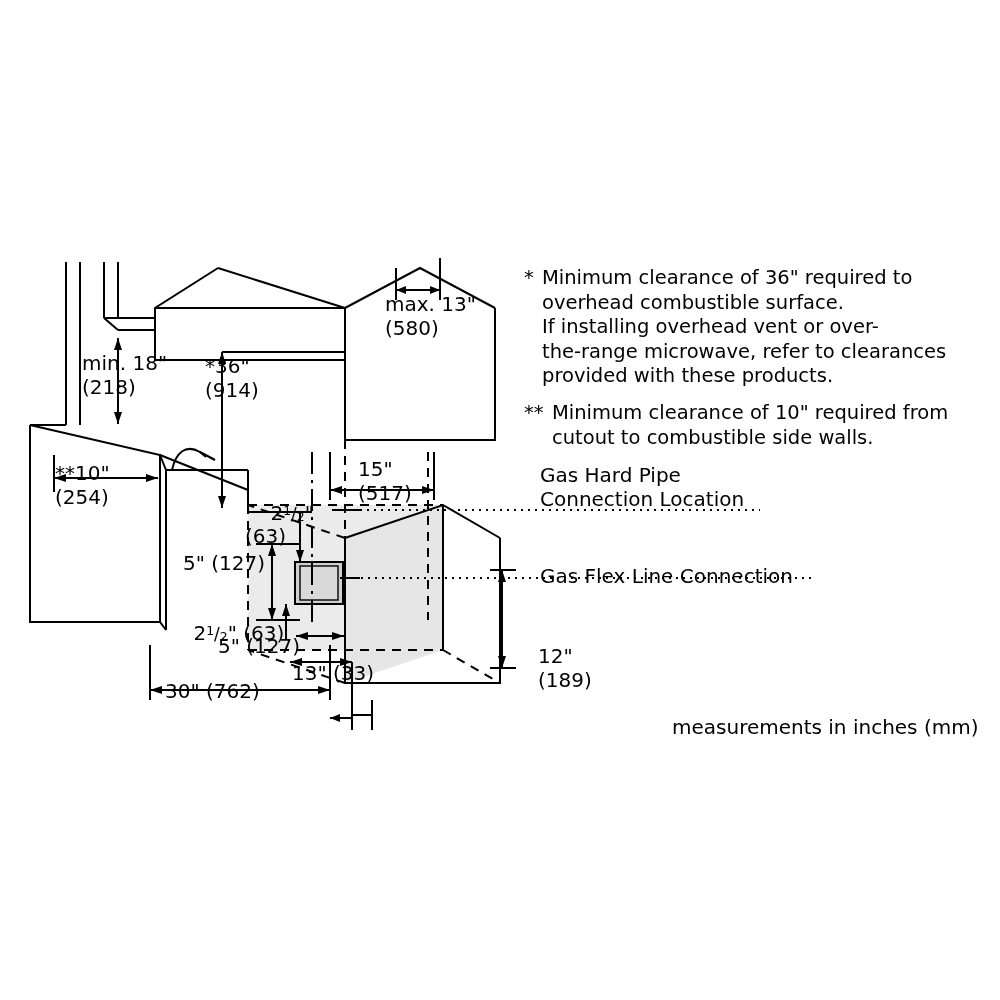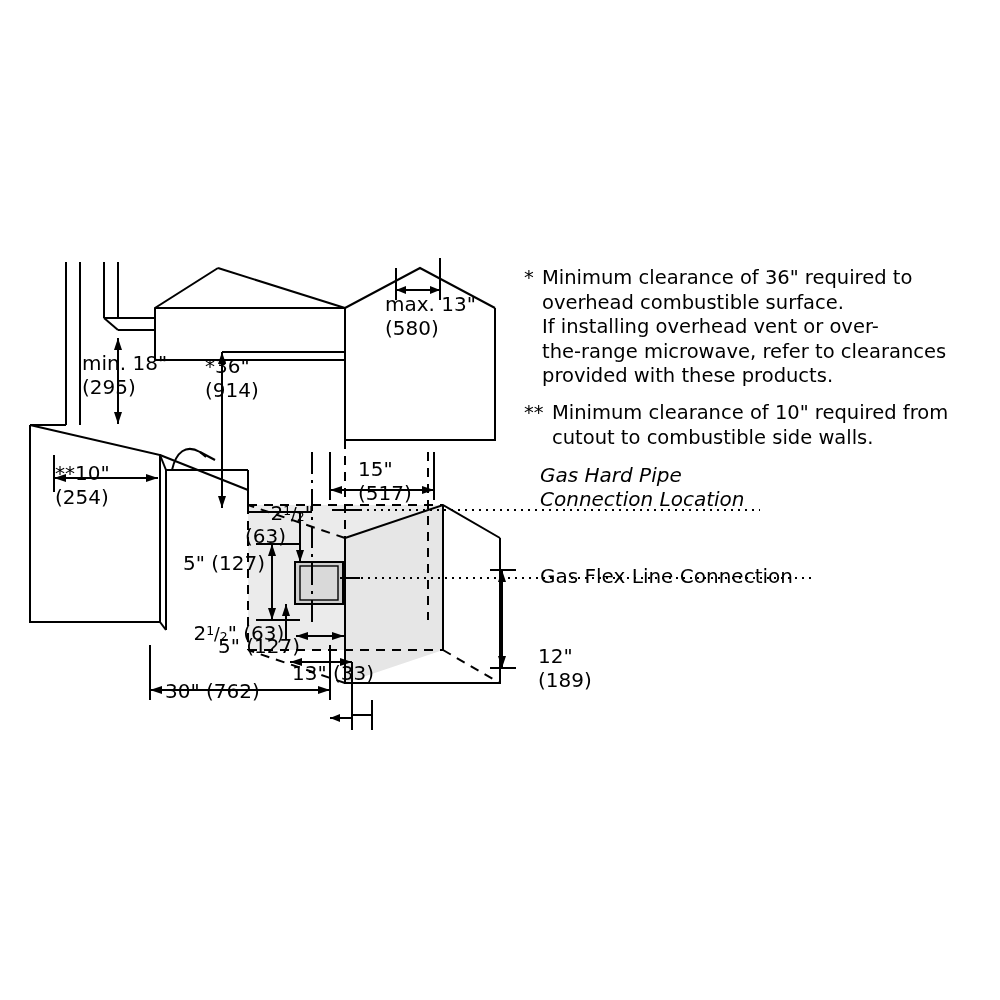"(295)" span { text: 295 -> 218 }
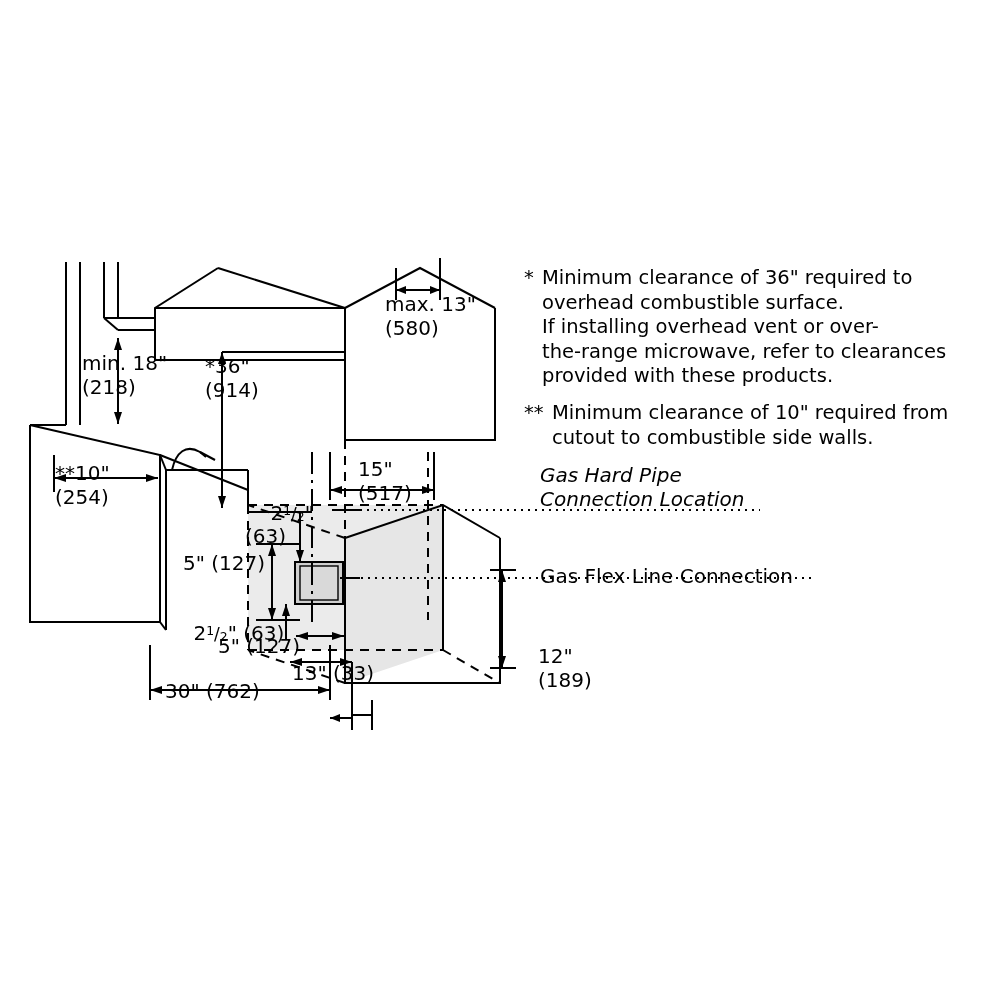"Gas Hard Pipe" div.lbl { font-style: italic -> none }
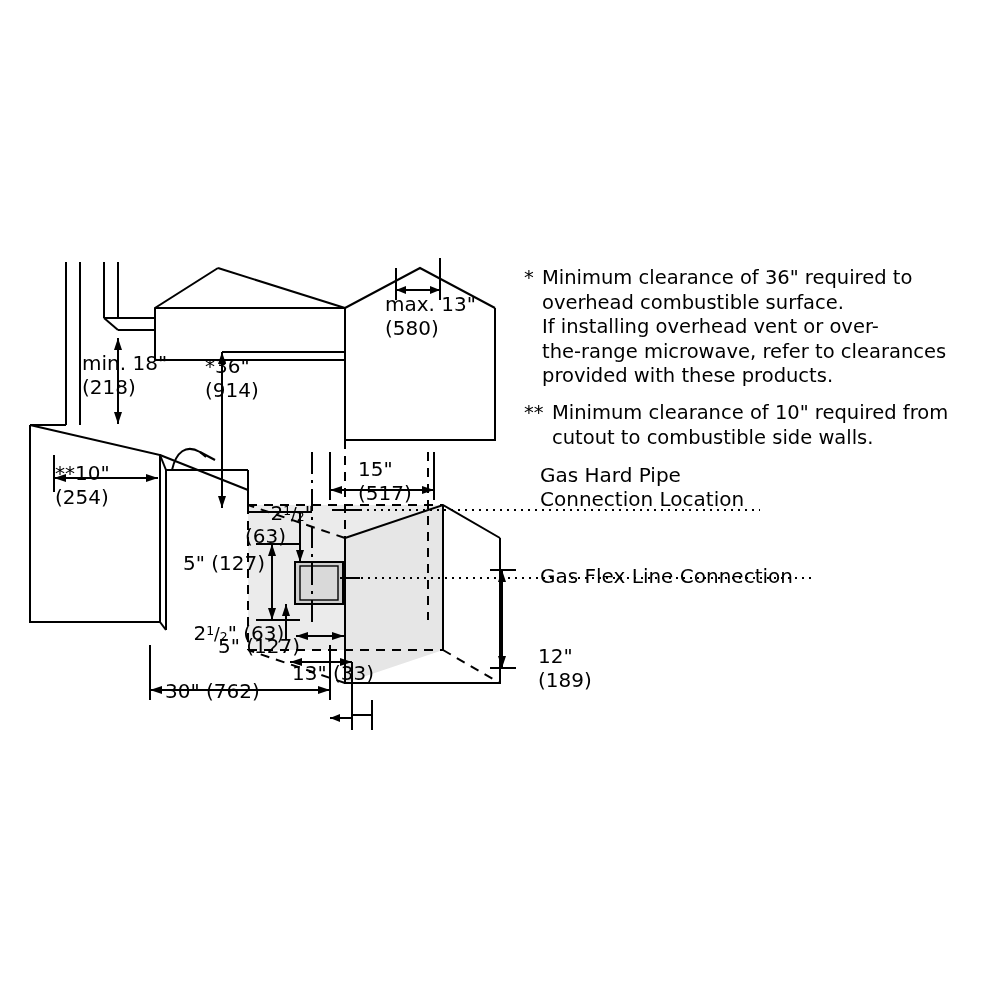"measurements in inches (mm)" div.lbl { html: none -> <div>measurements in inches (mm)</div> }
